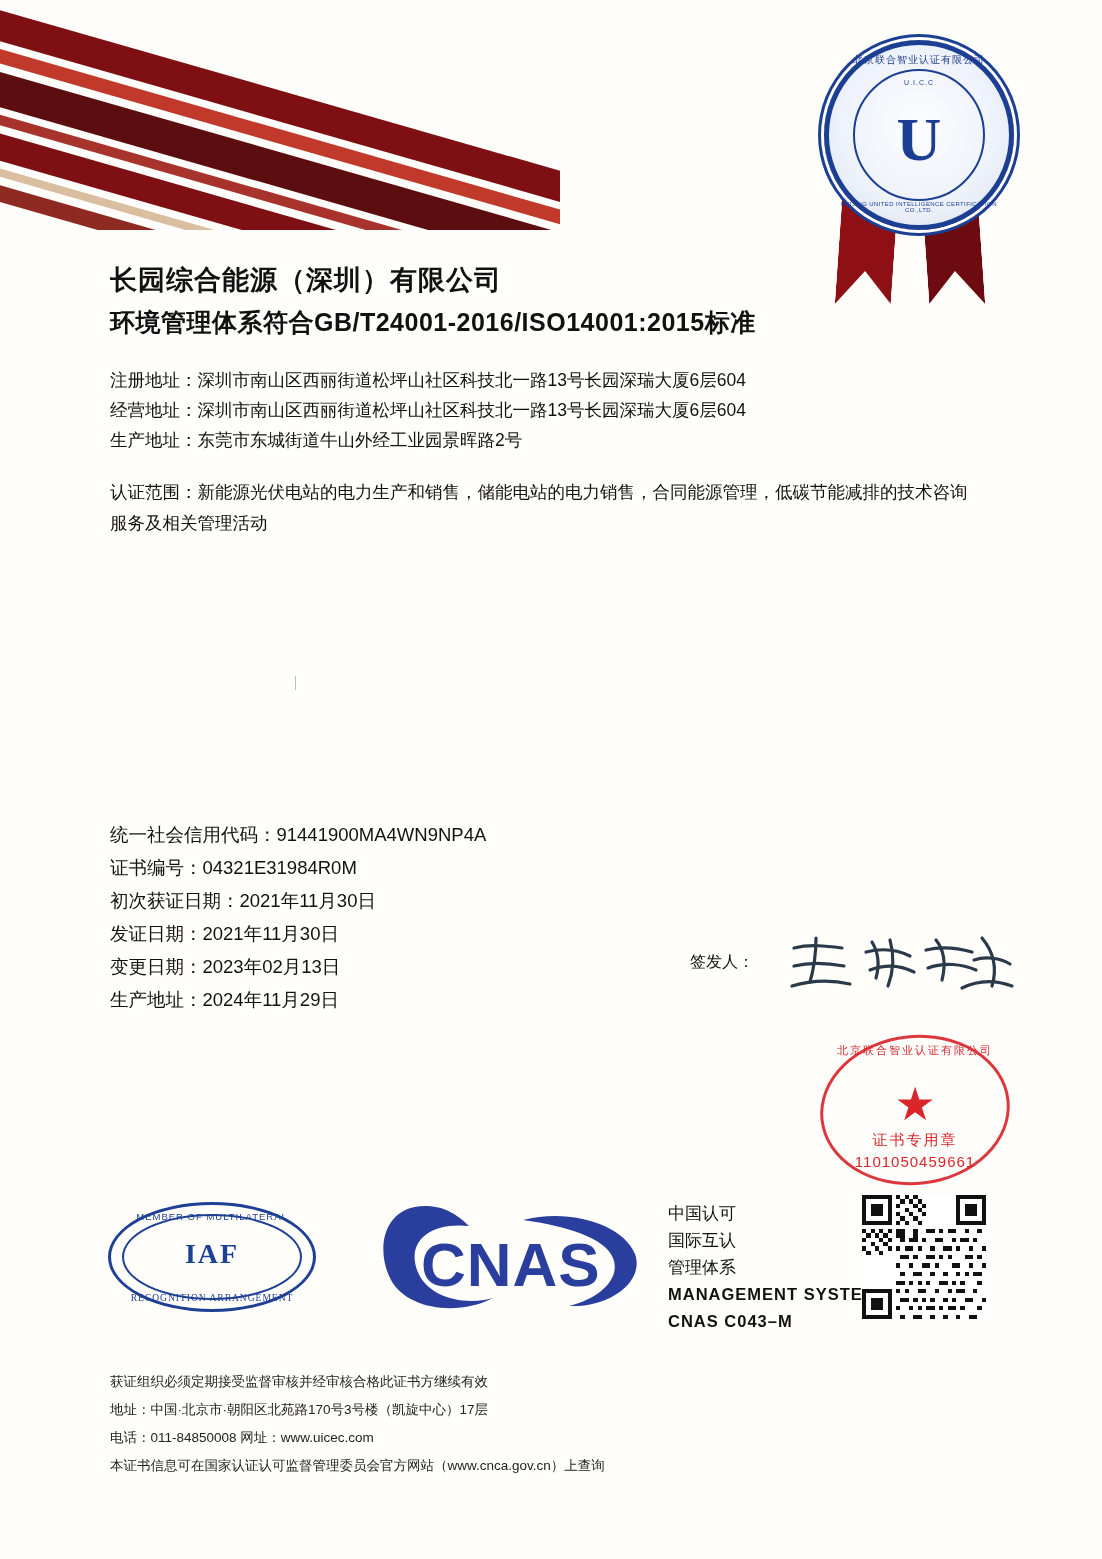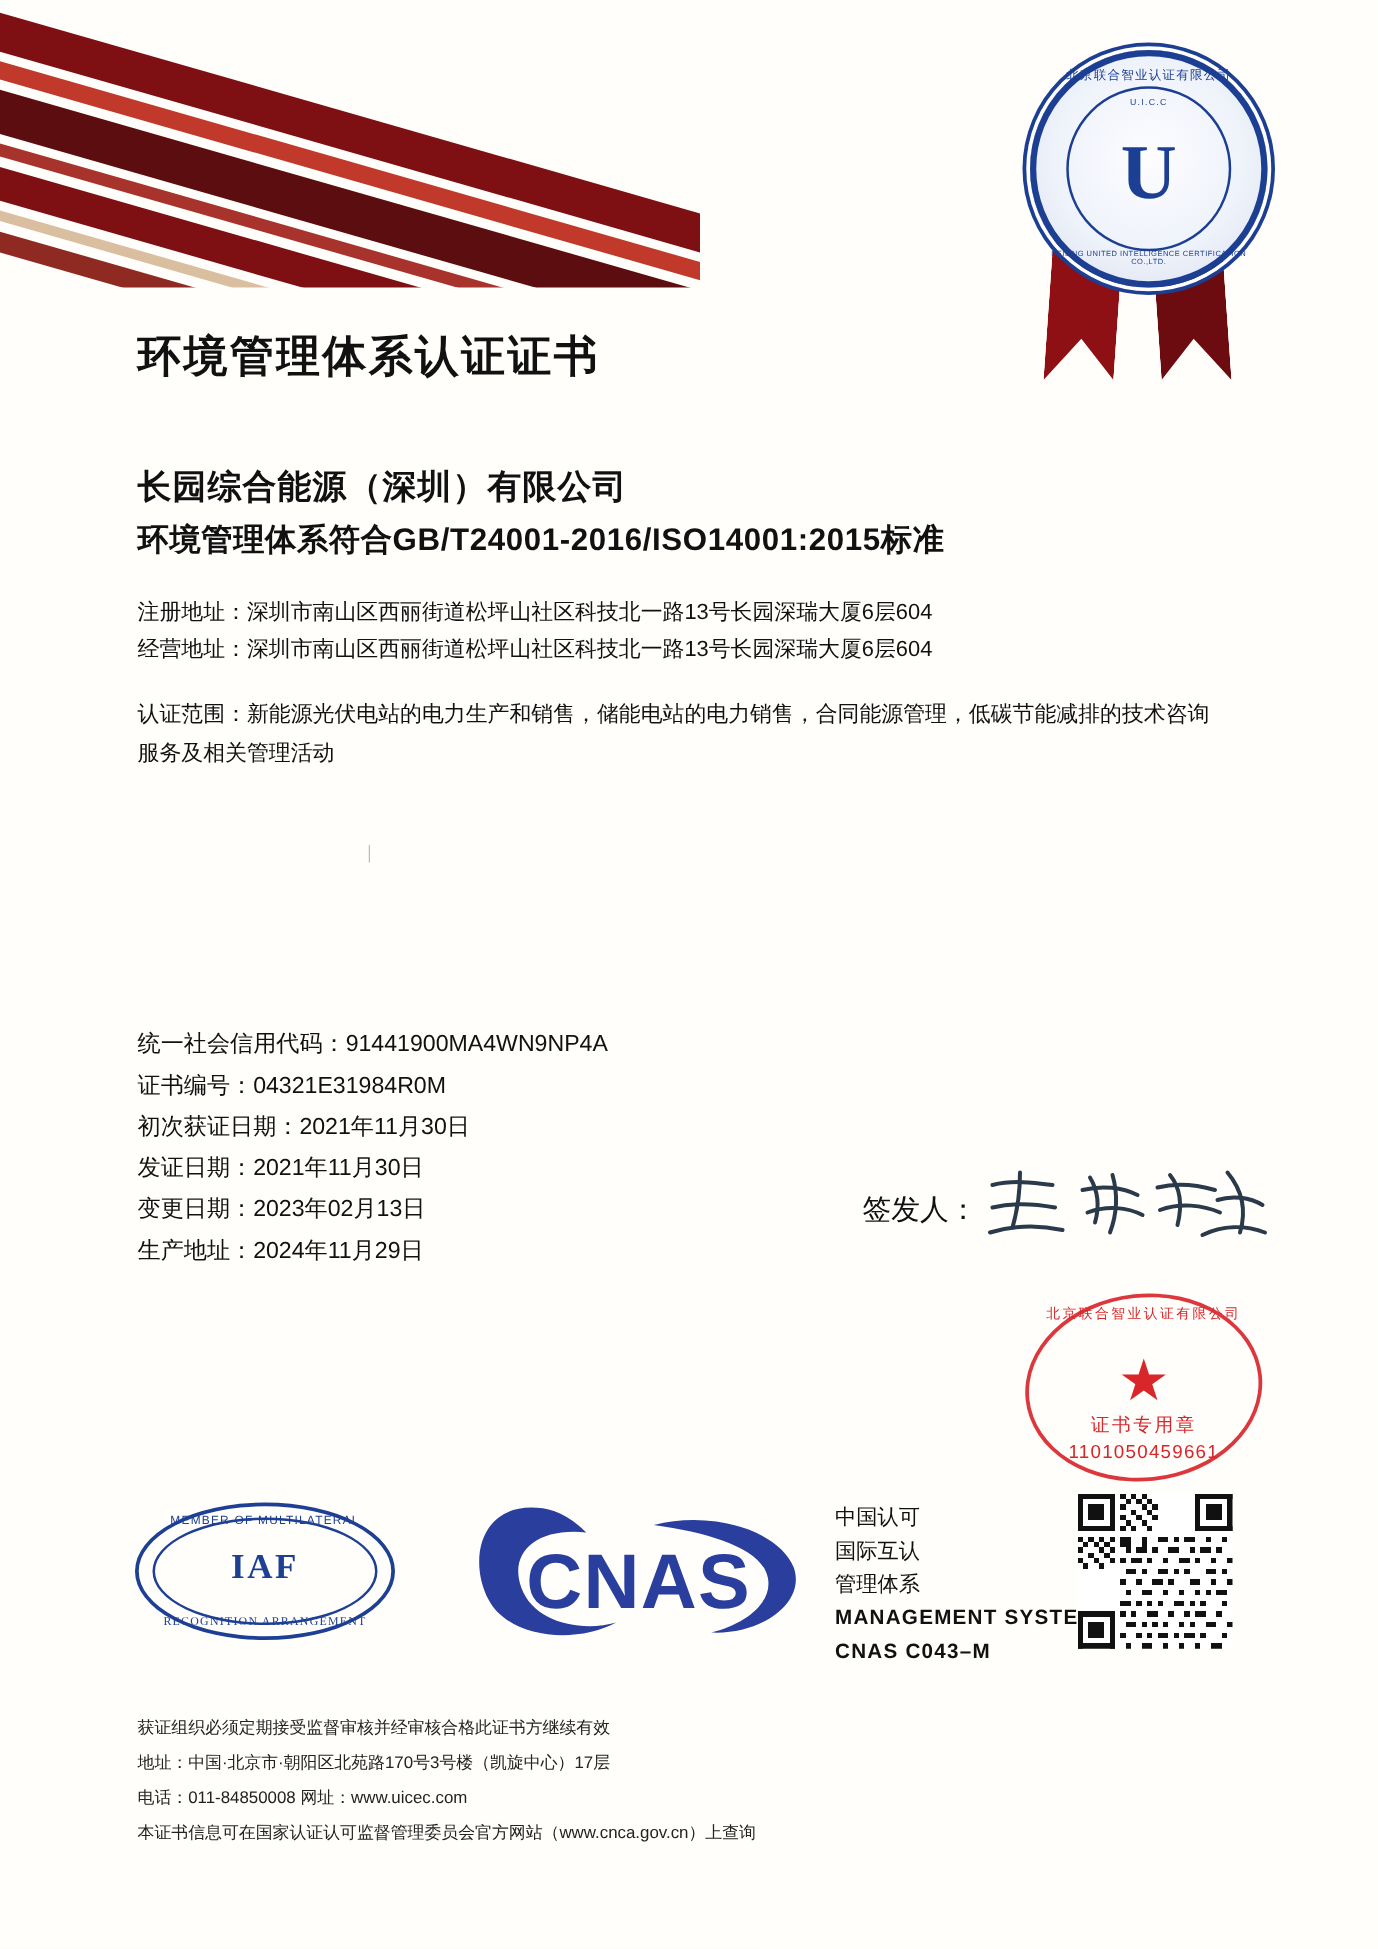"环境管理体系认证证书" h1.title { html: <h1>环境管理体系认证证书</h1> -> none }
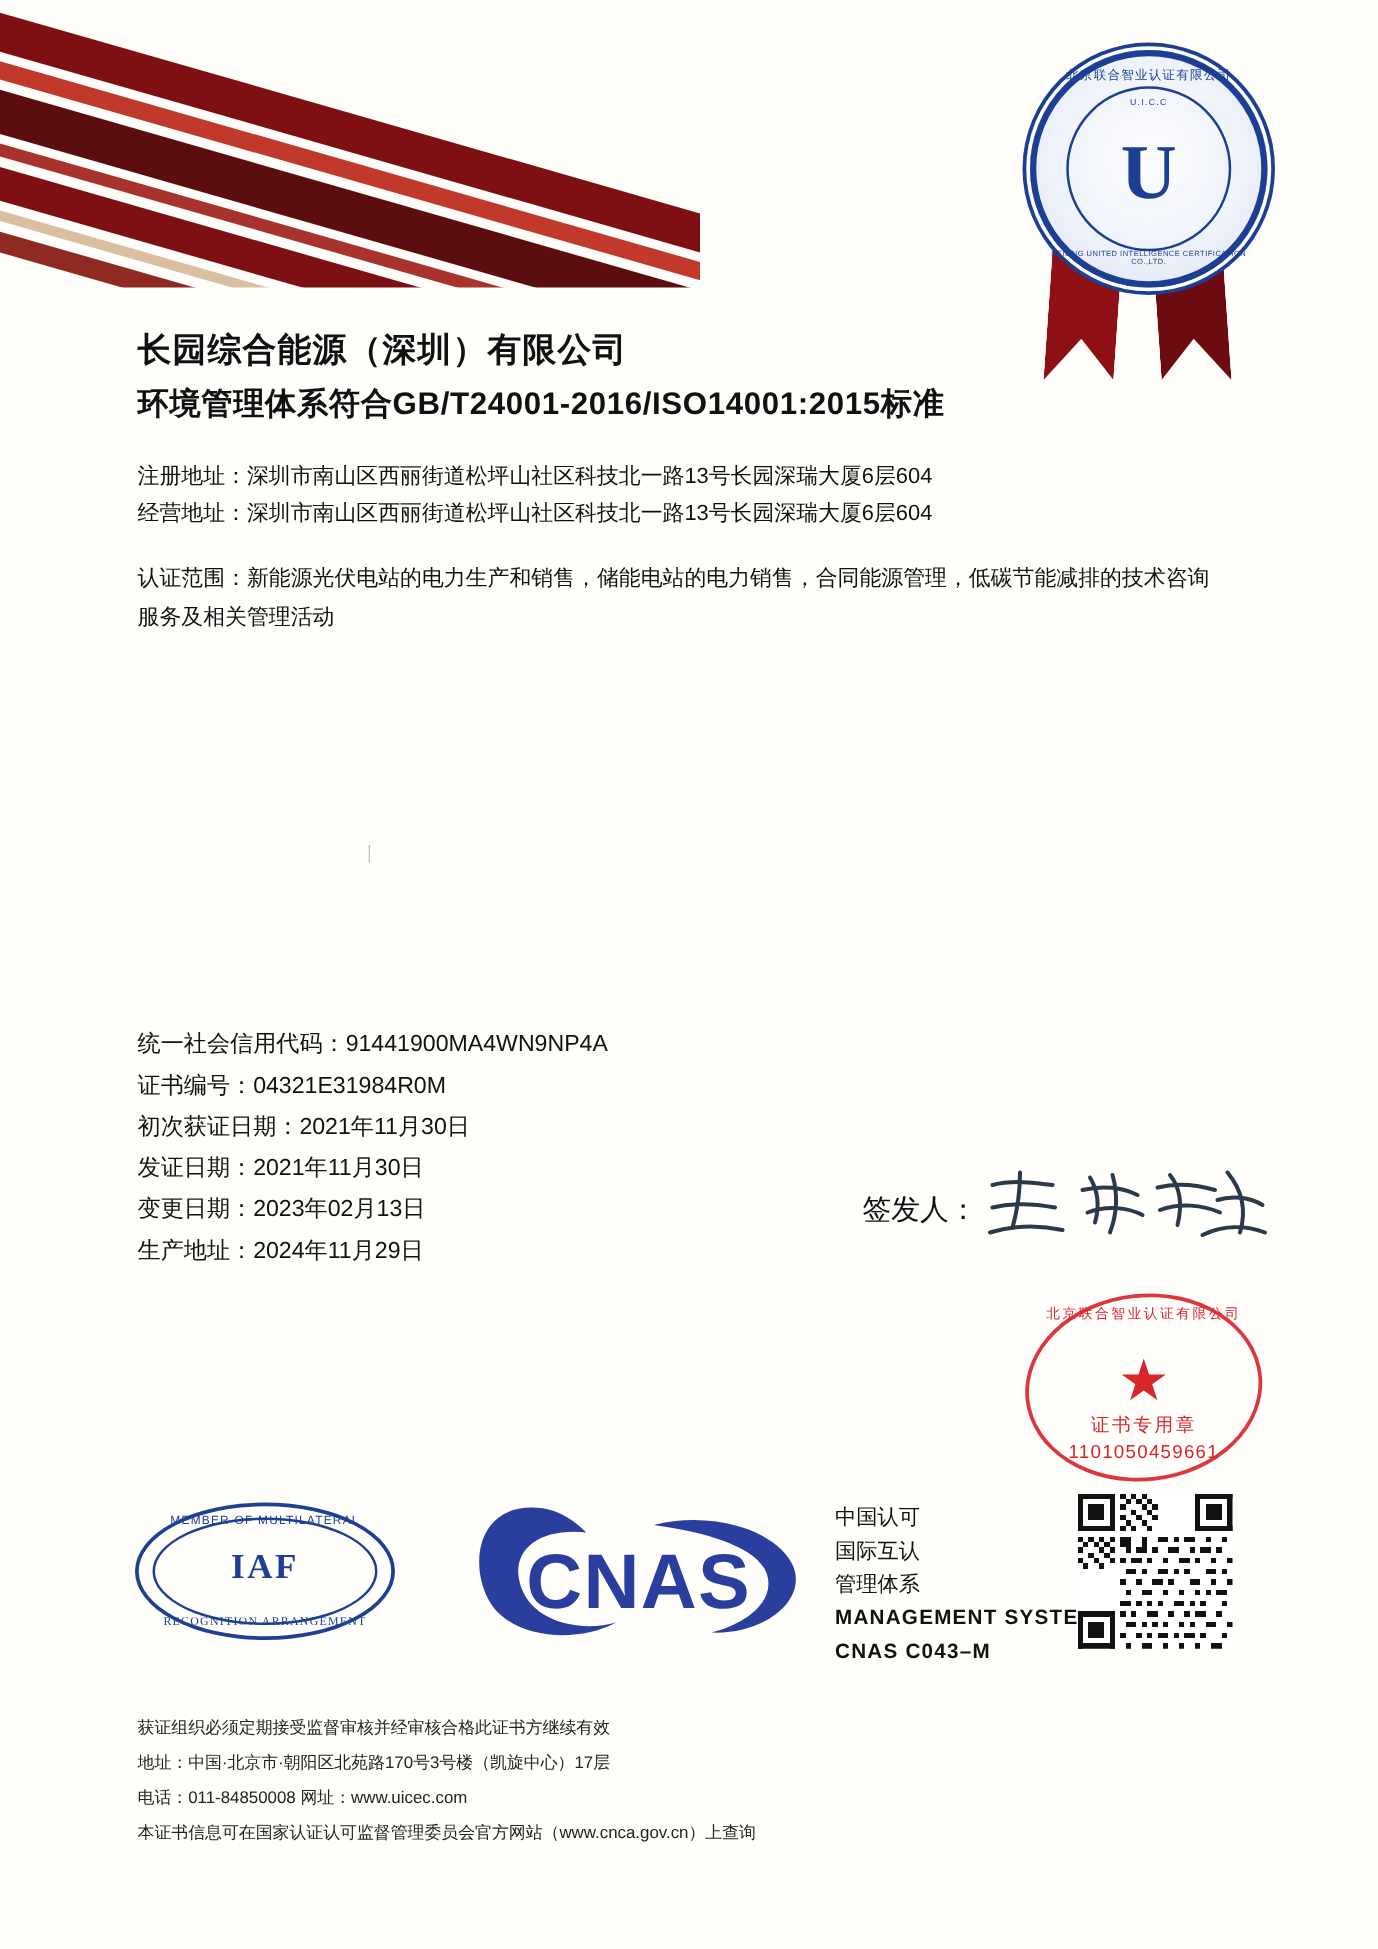"生产地址：东莞市东城街道牛山外经工业园景晖路2号" p.addr { html: none -> <p>生产地址：东莞市东城街道牛山外经工业园景晖路2号</p> }
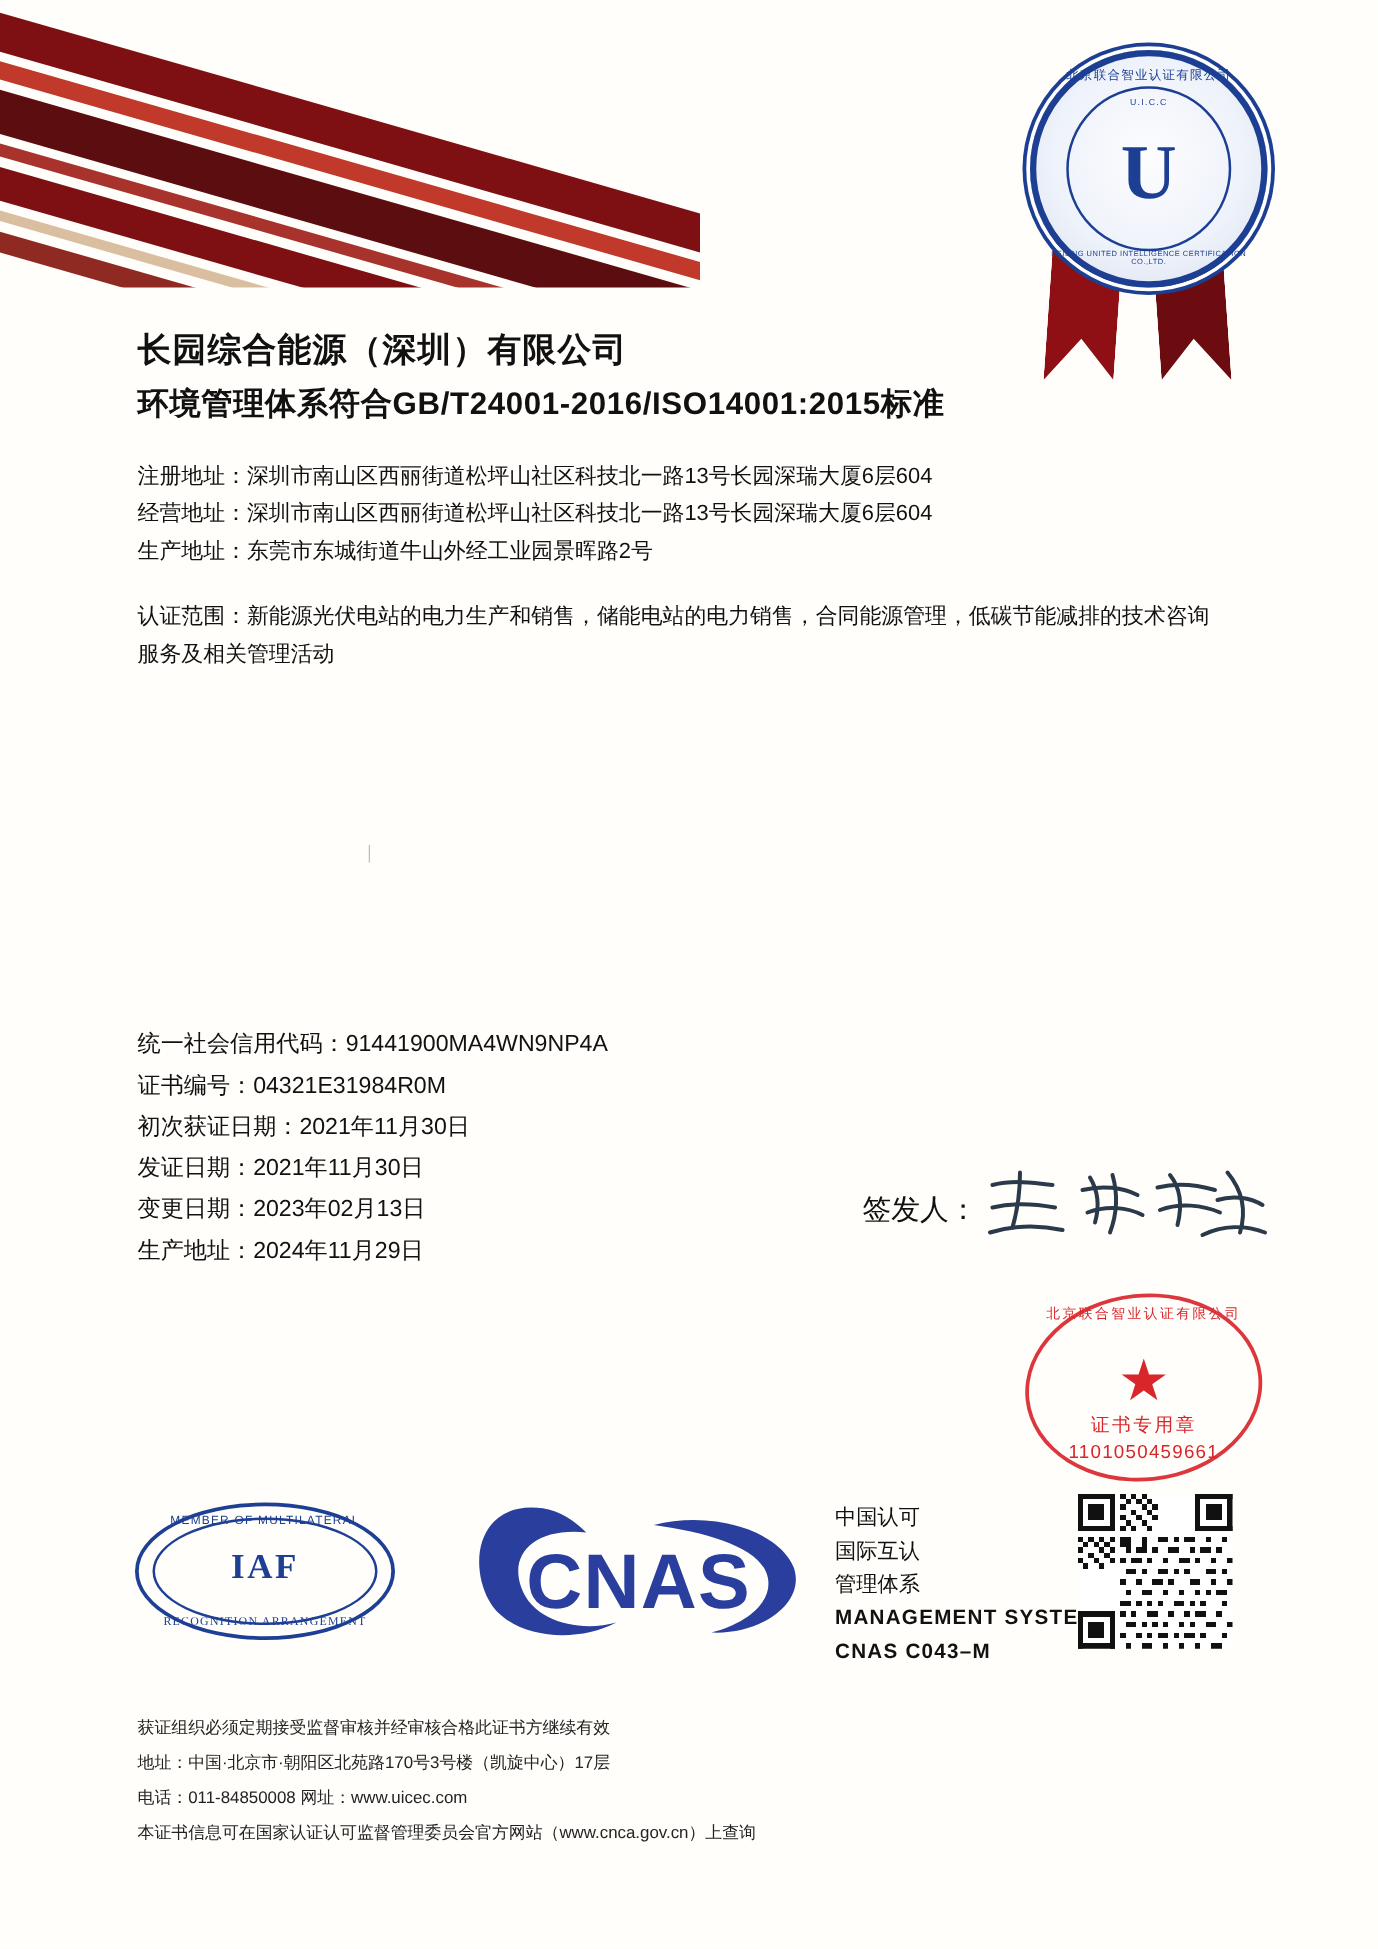"签发人：" .signer { font-size: 23px -> 16px }
